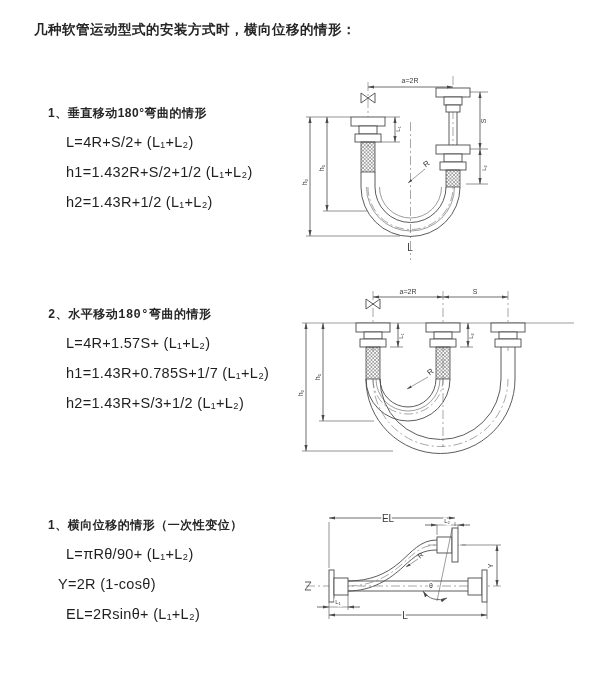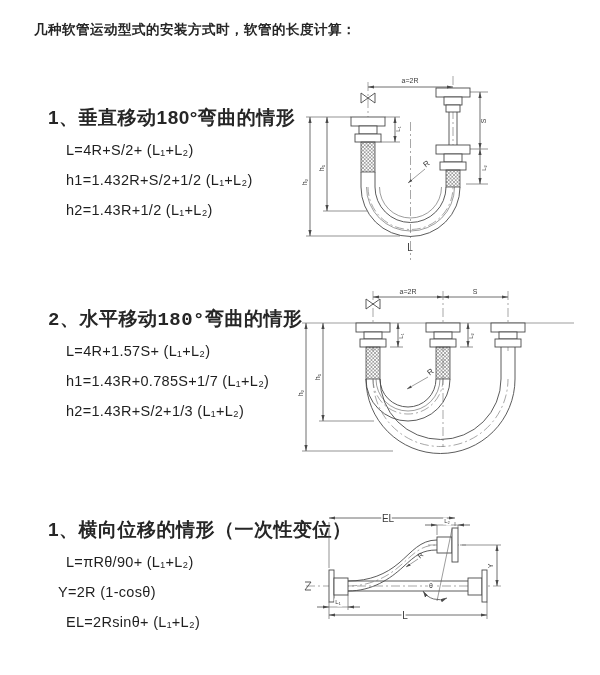"几种软管运动型式的安装方式时，软管的长度计算：" div.abs { text: 软管的长度计算 -> 横向位移的情形 }
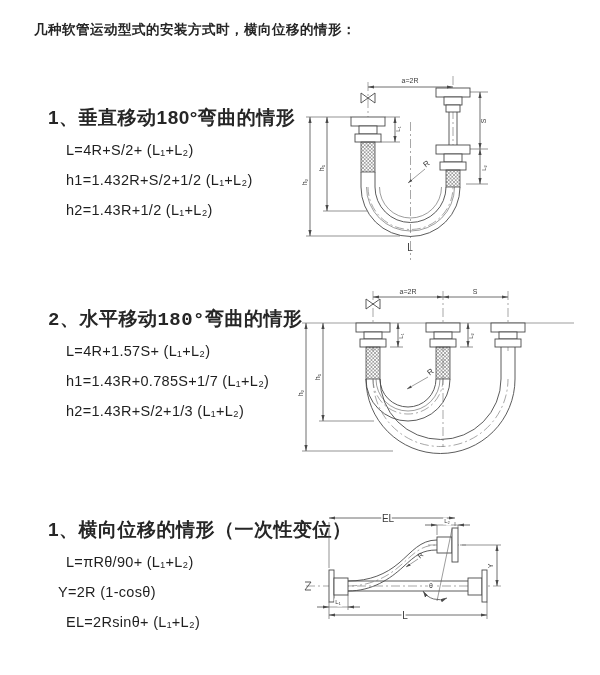"1、垂直移动180°弯曲的情形" .sec-heading { font-size: 19px -> 12px }
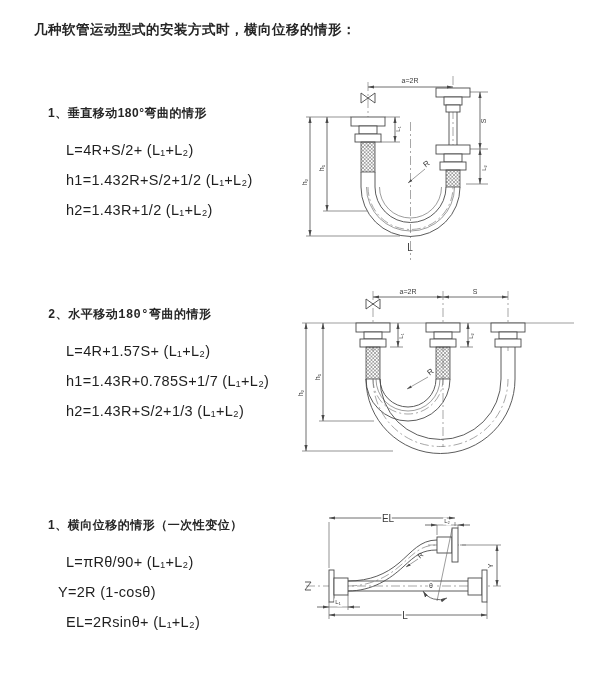"L=4R+S/2+ (L₁+L₂)" .formula { margin-top: 8px -> none }
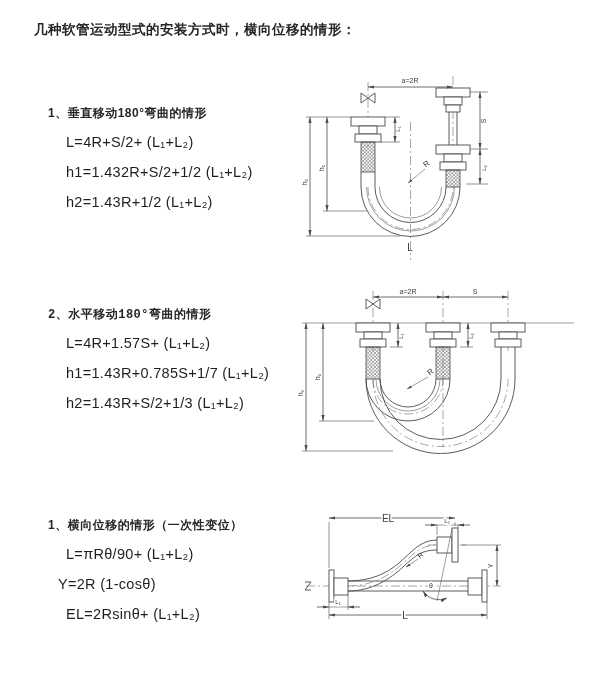"h2=1.43R+S/2+1/3 (L₁+L₂)" div.abs { text: 1.43R+S/2+1/3 -> 1.43R+S/3+1/2 }
